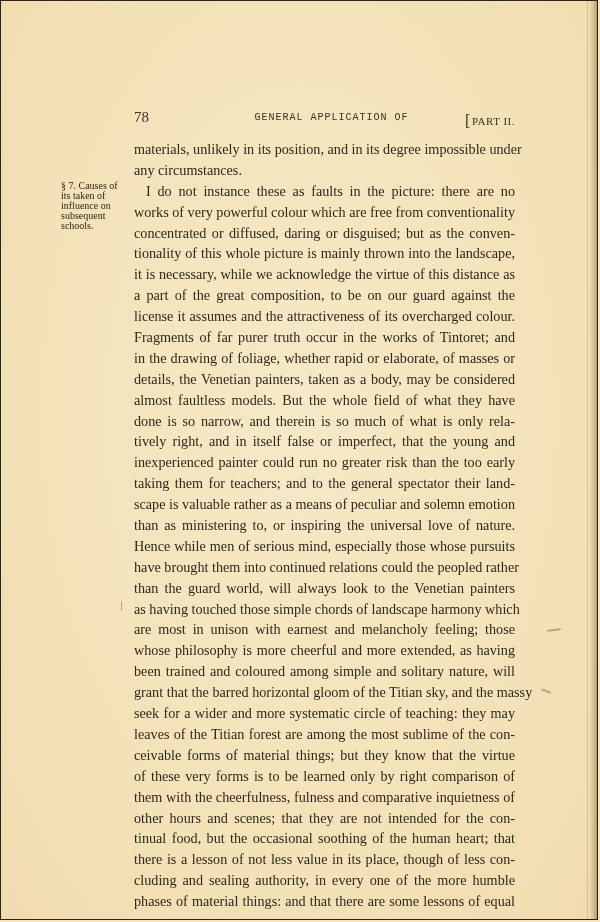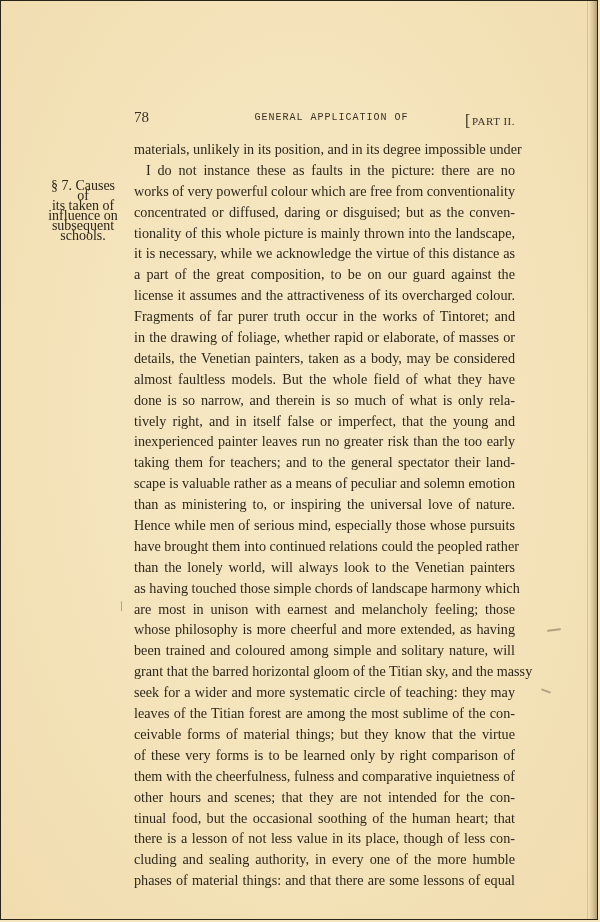"any circumstances." span.line { html: none -> <span>any circumstances.</span> }
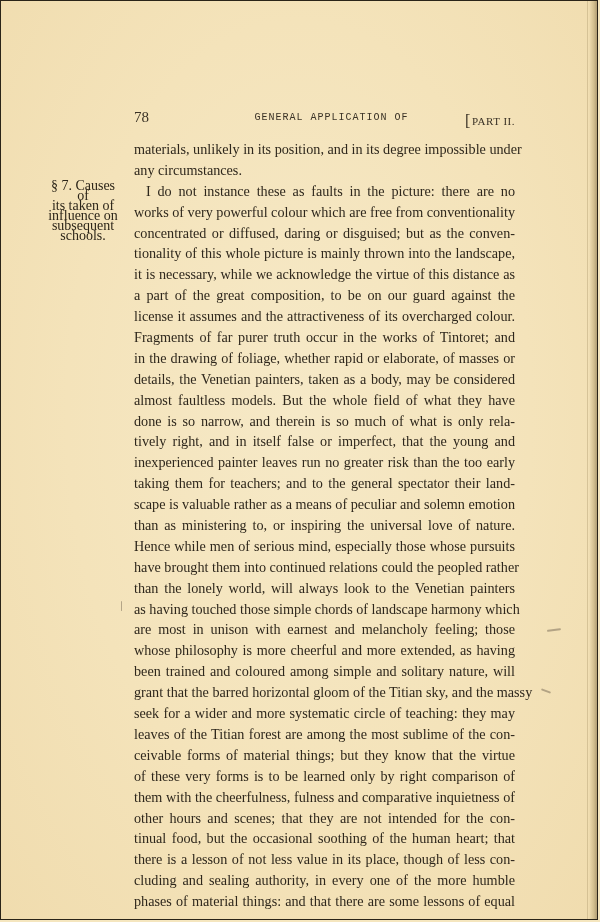"§ 7. Causes of" .sidenote { font-size: 14px -> 10px; left: 47px -> 60px; text-align: center -> none }
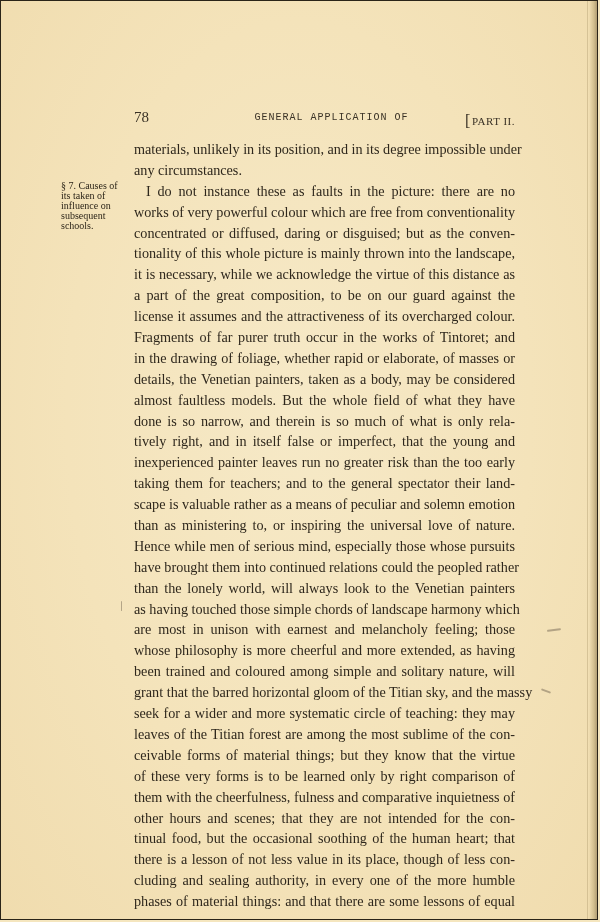"inexperienced painter leaves run no" span.line { text: leaves -> could }
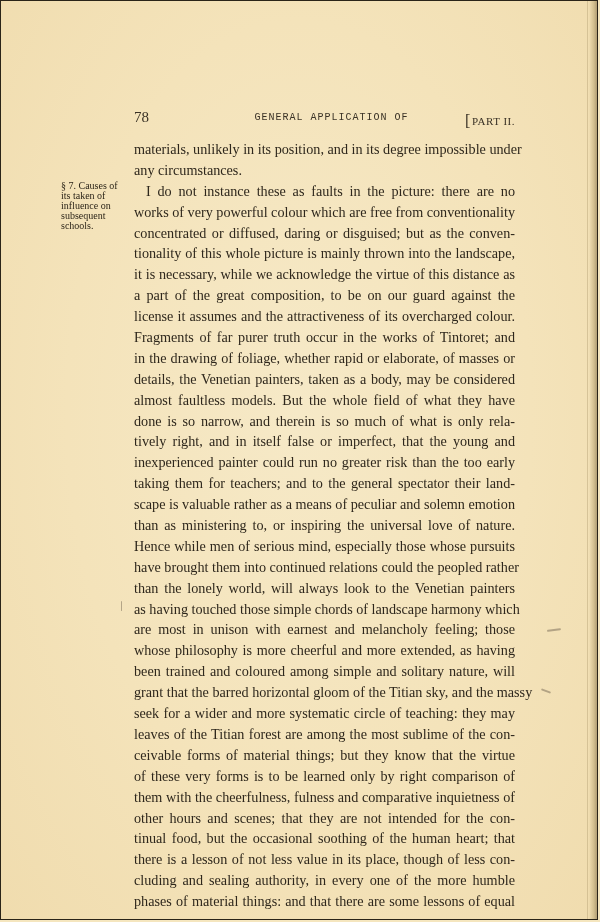"than the lonely world, will" span.line { text: lonely -> guard }
